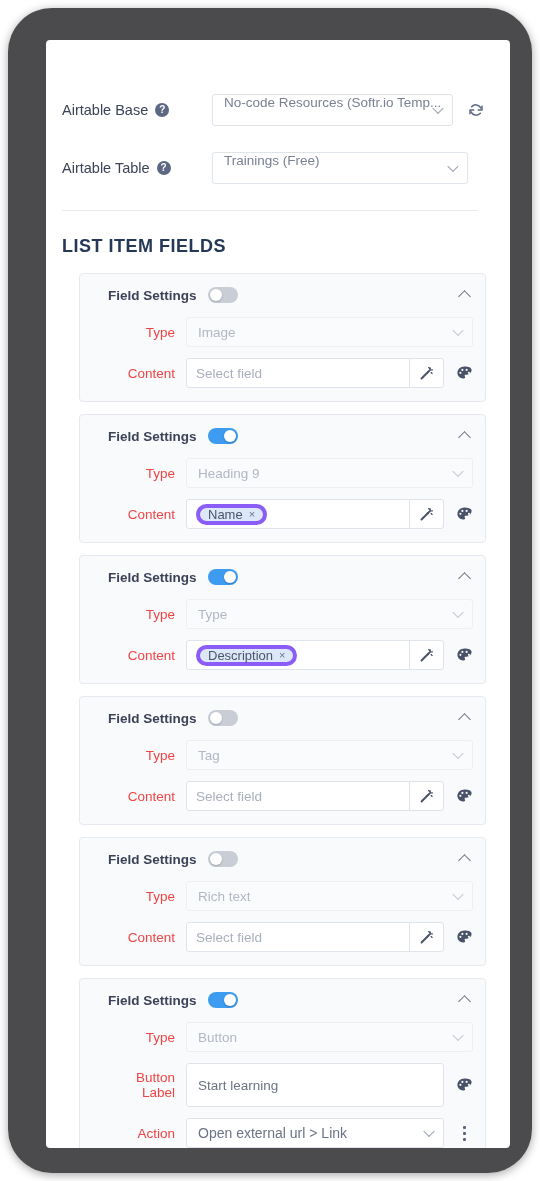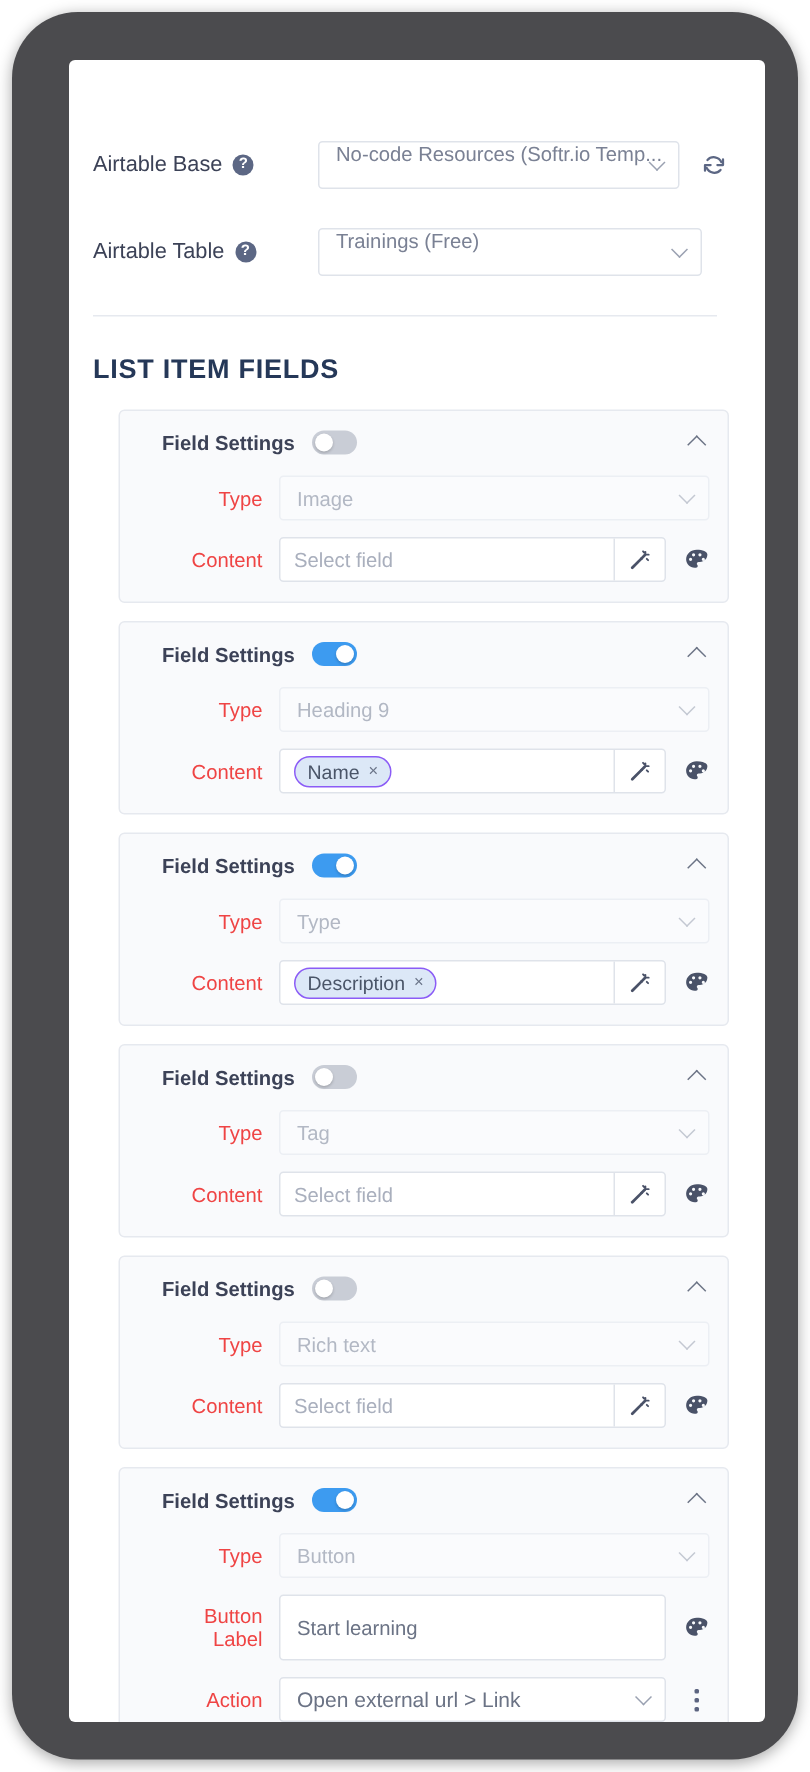"Name" .chip { border: 1px solid #8b5cf6 -> 4px solid #8b5cf6 }
